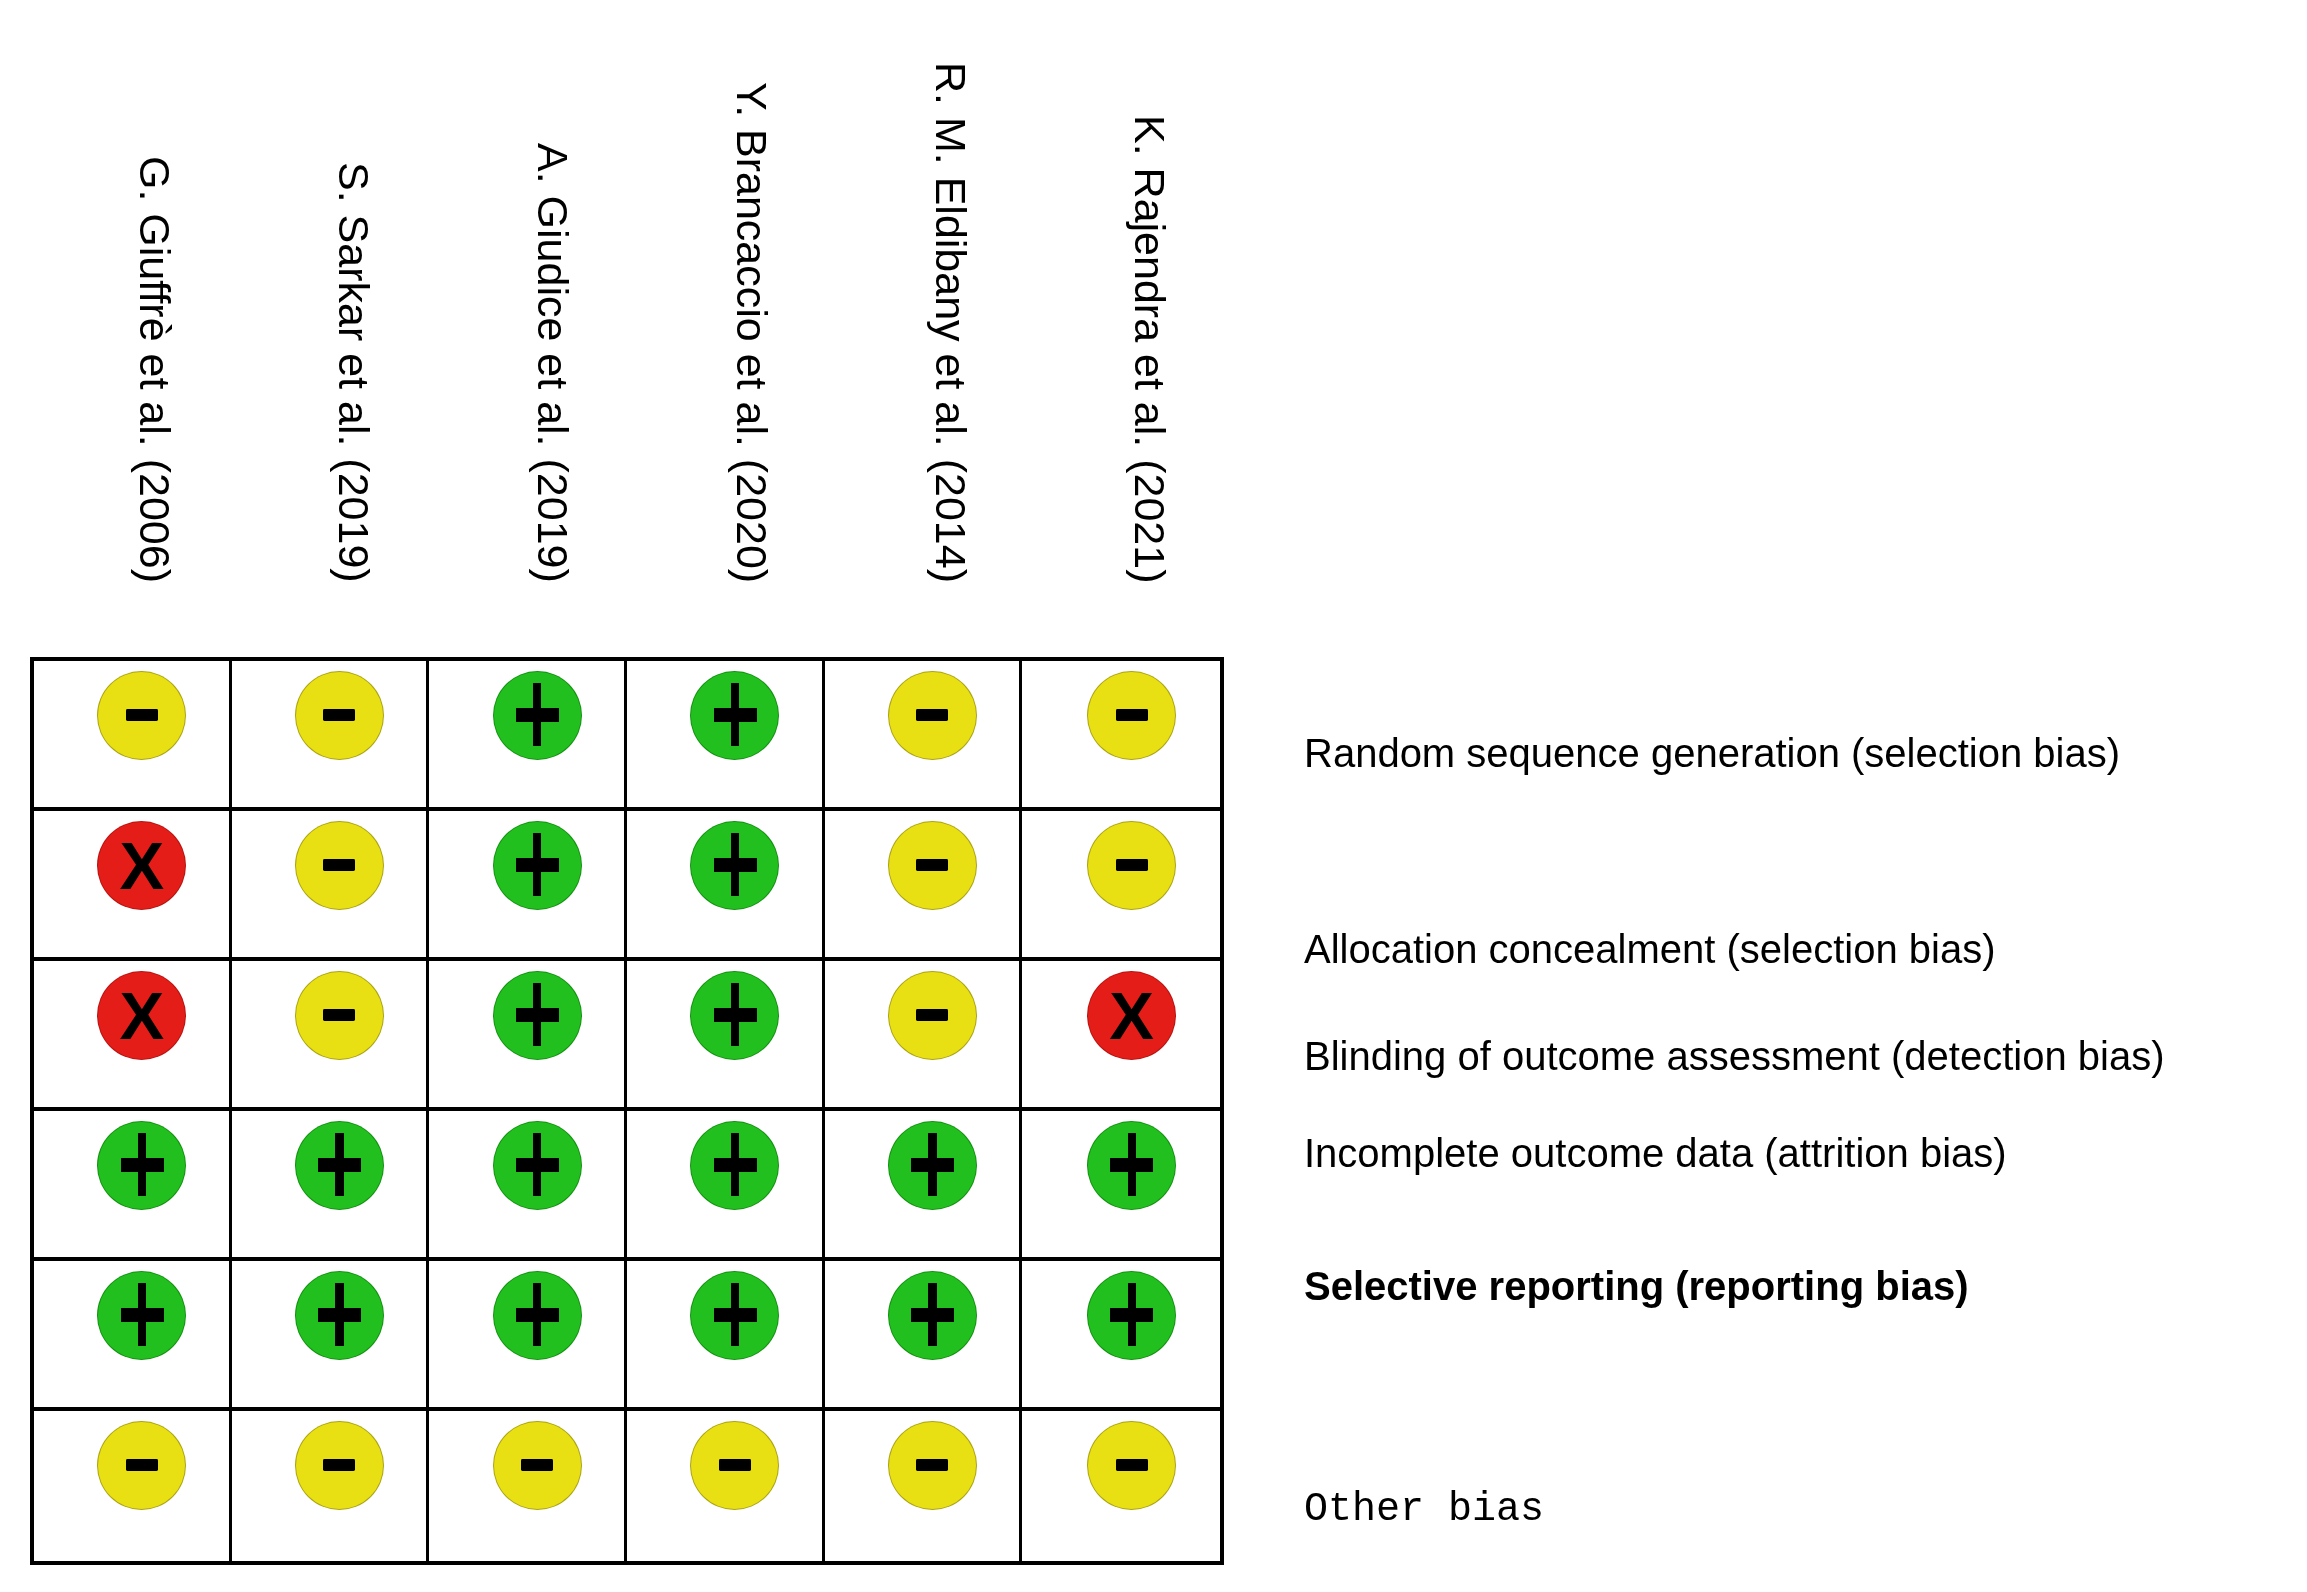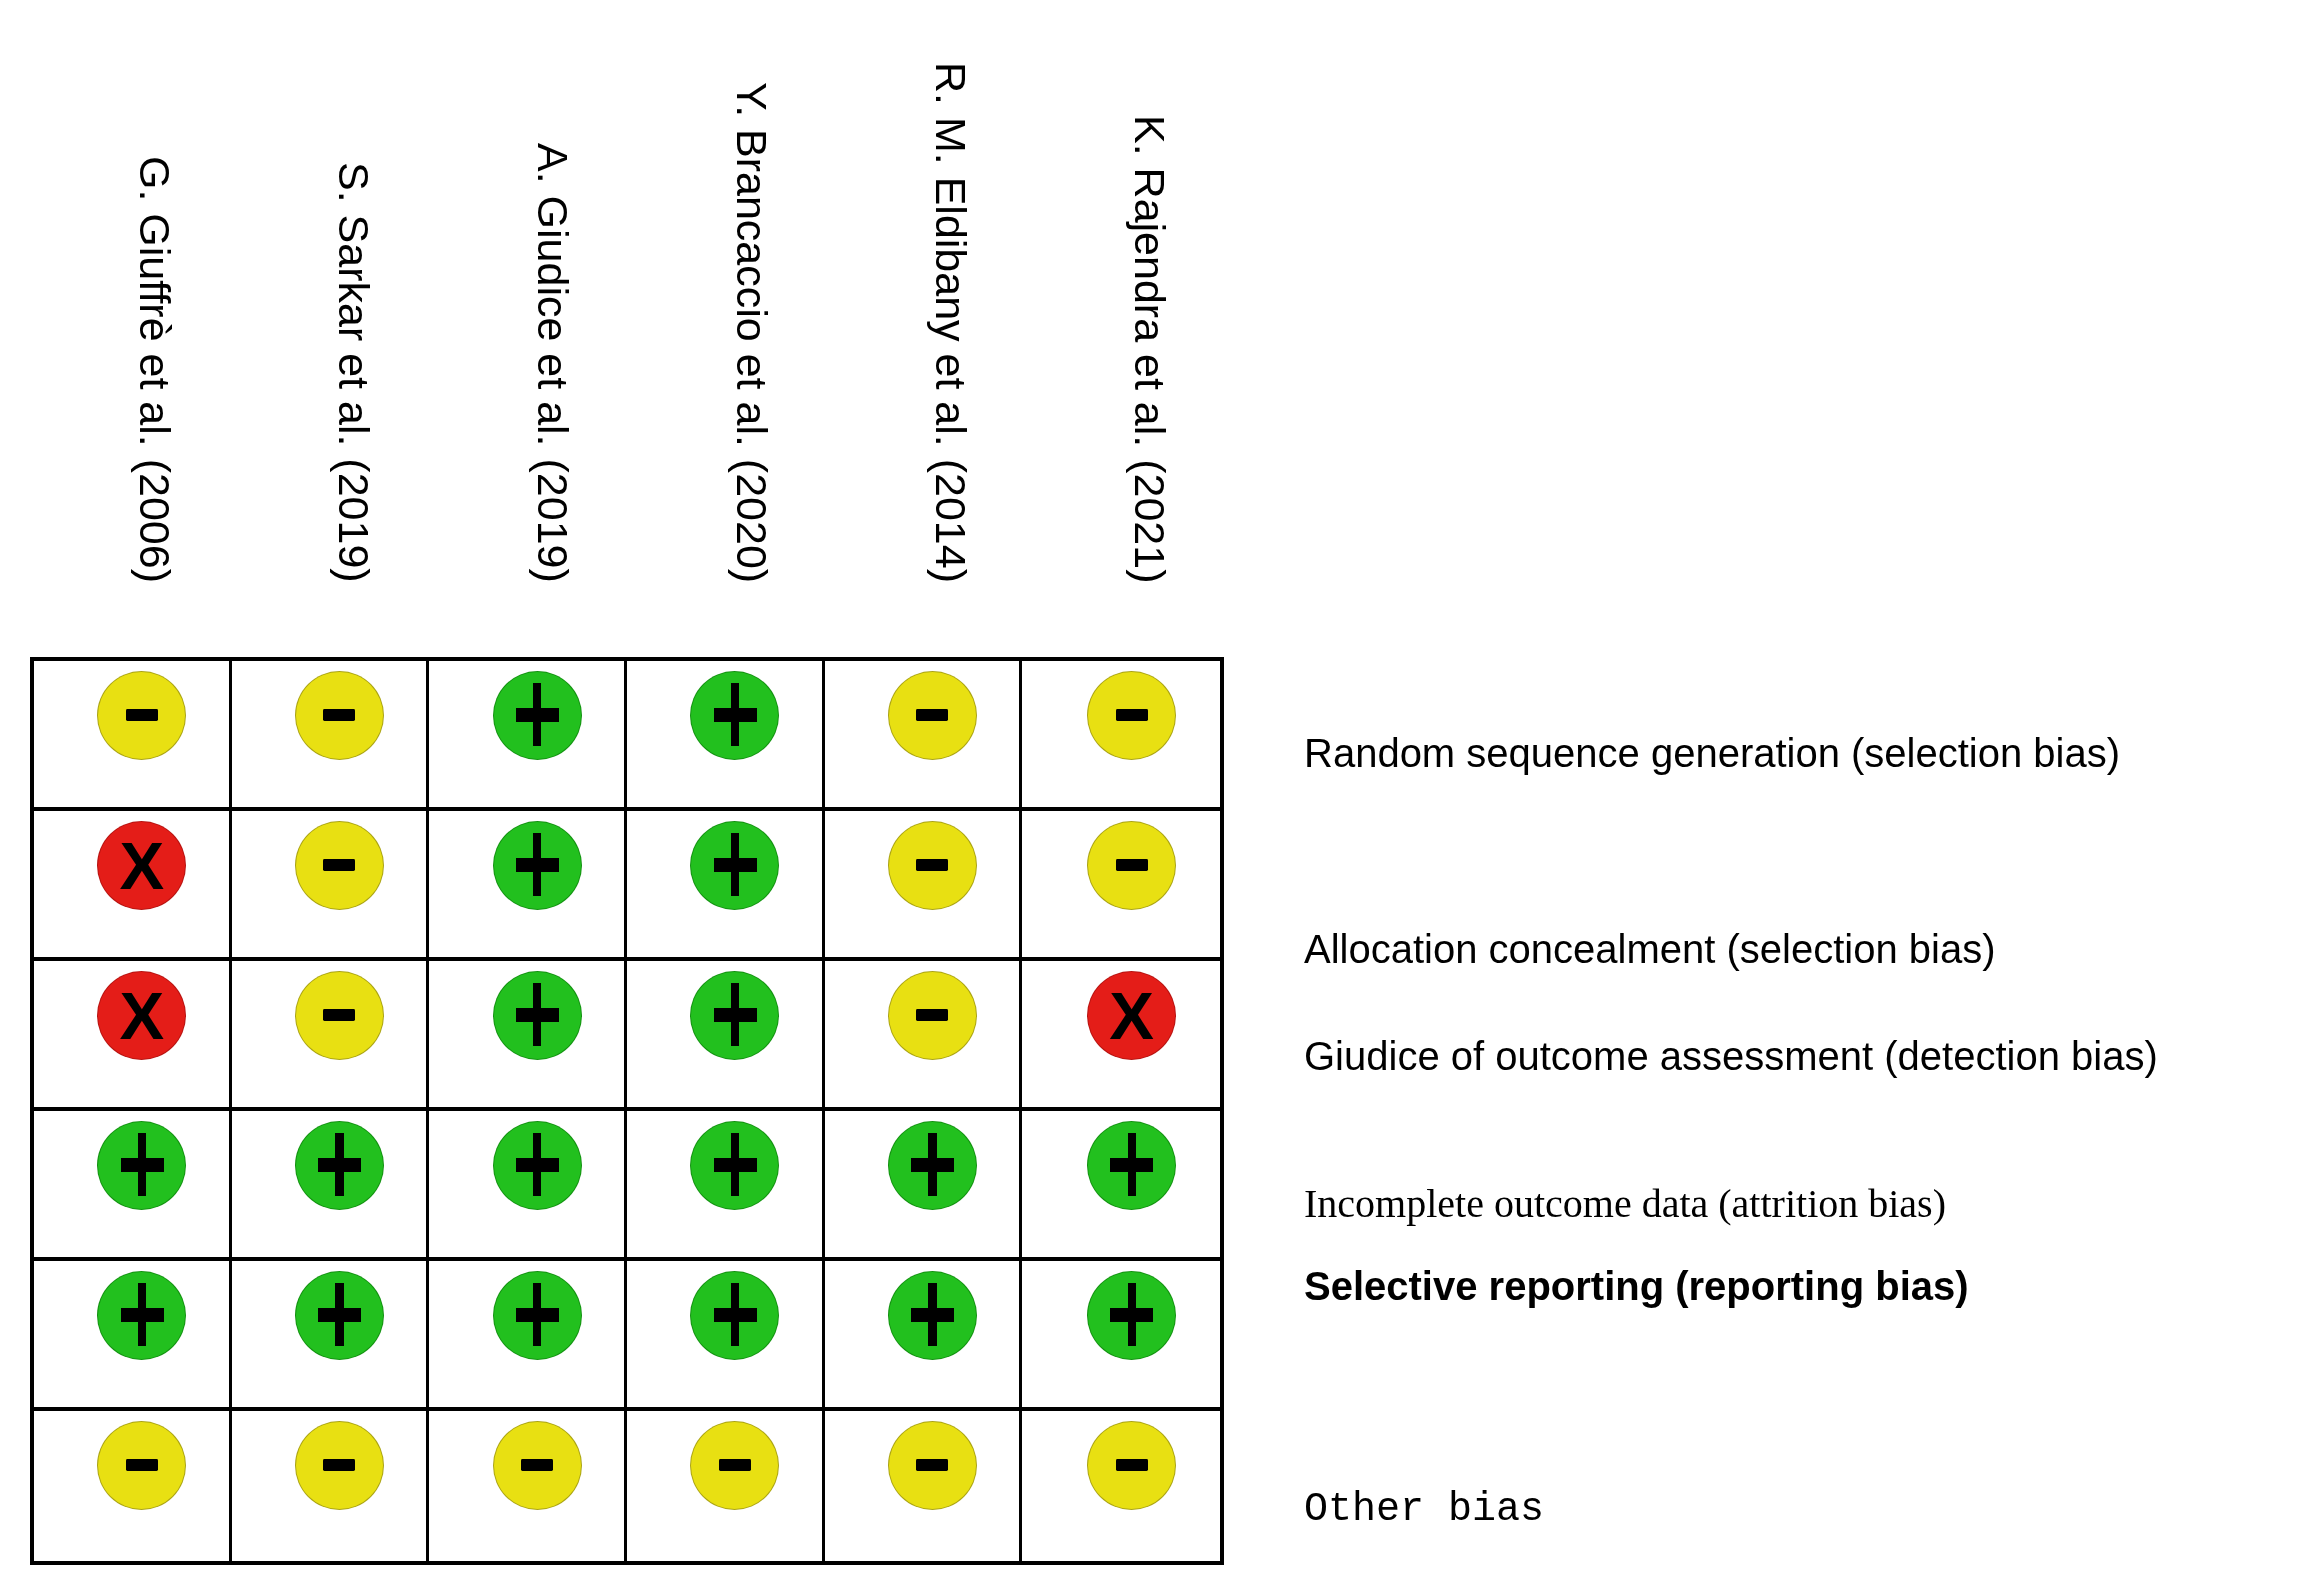"Giudice of outcome assessment (detection" div.criterion-label { text: Giudice -> Blinding }
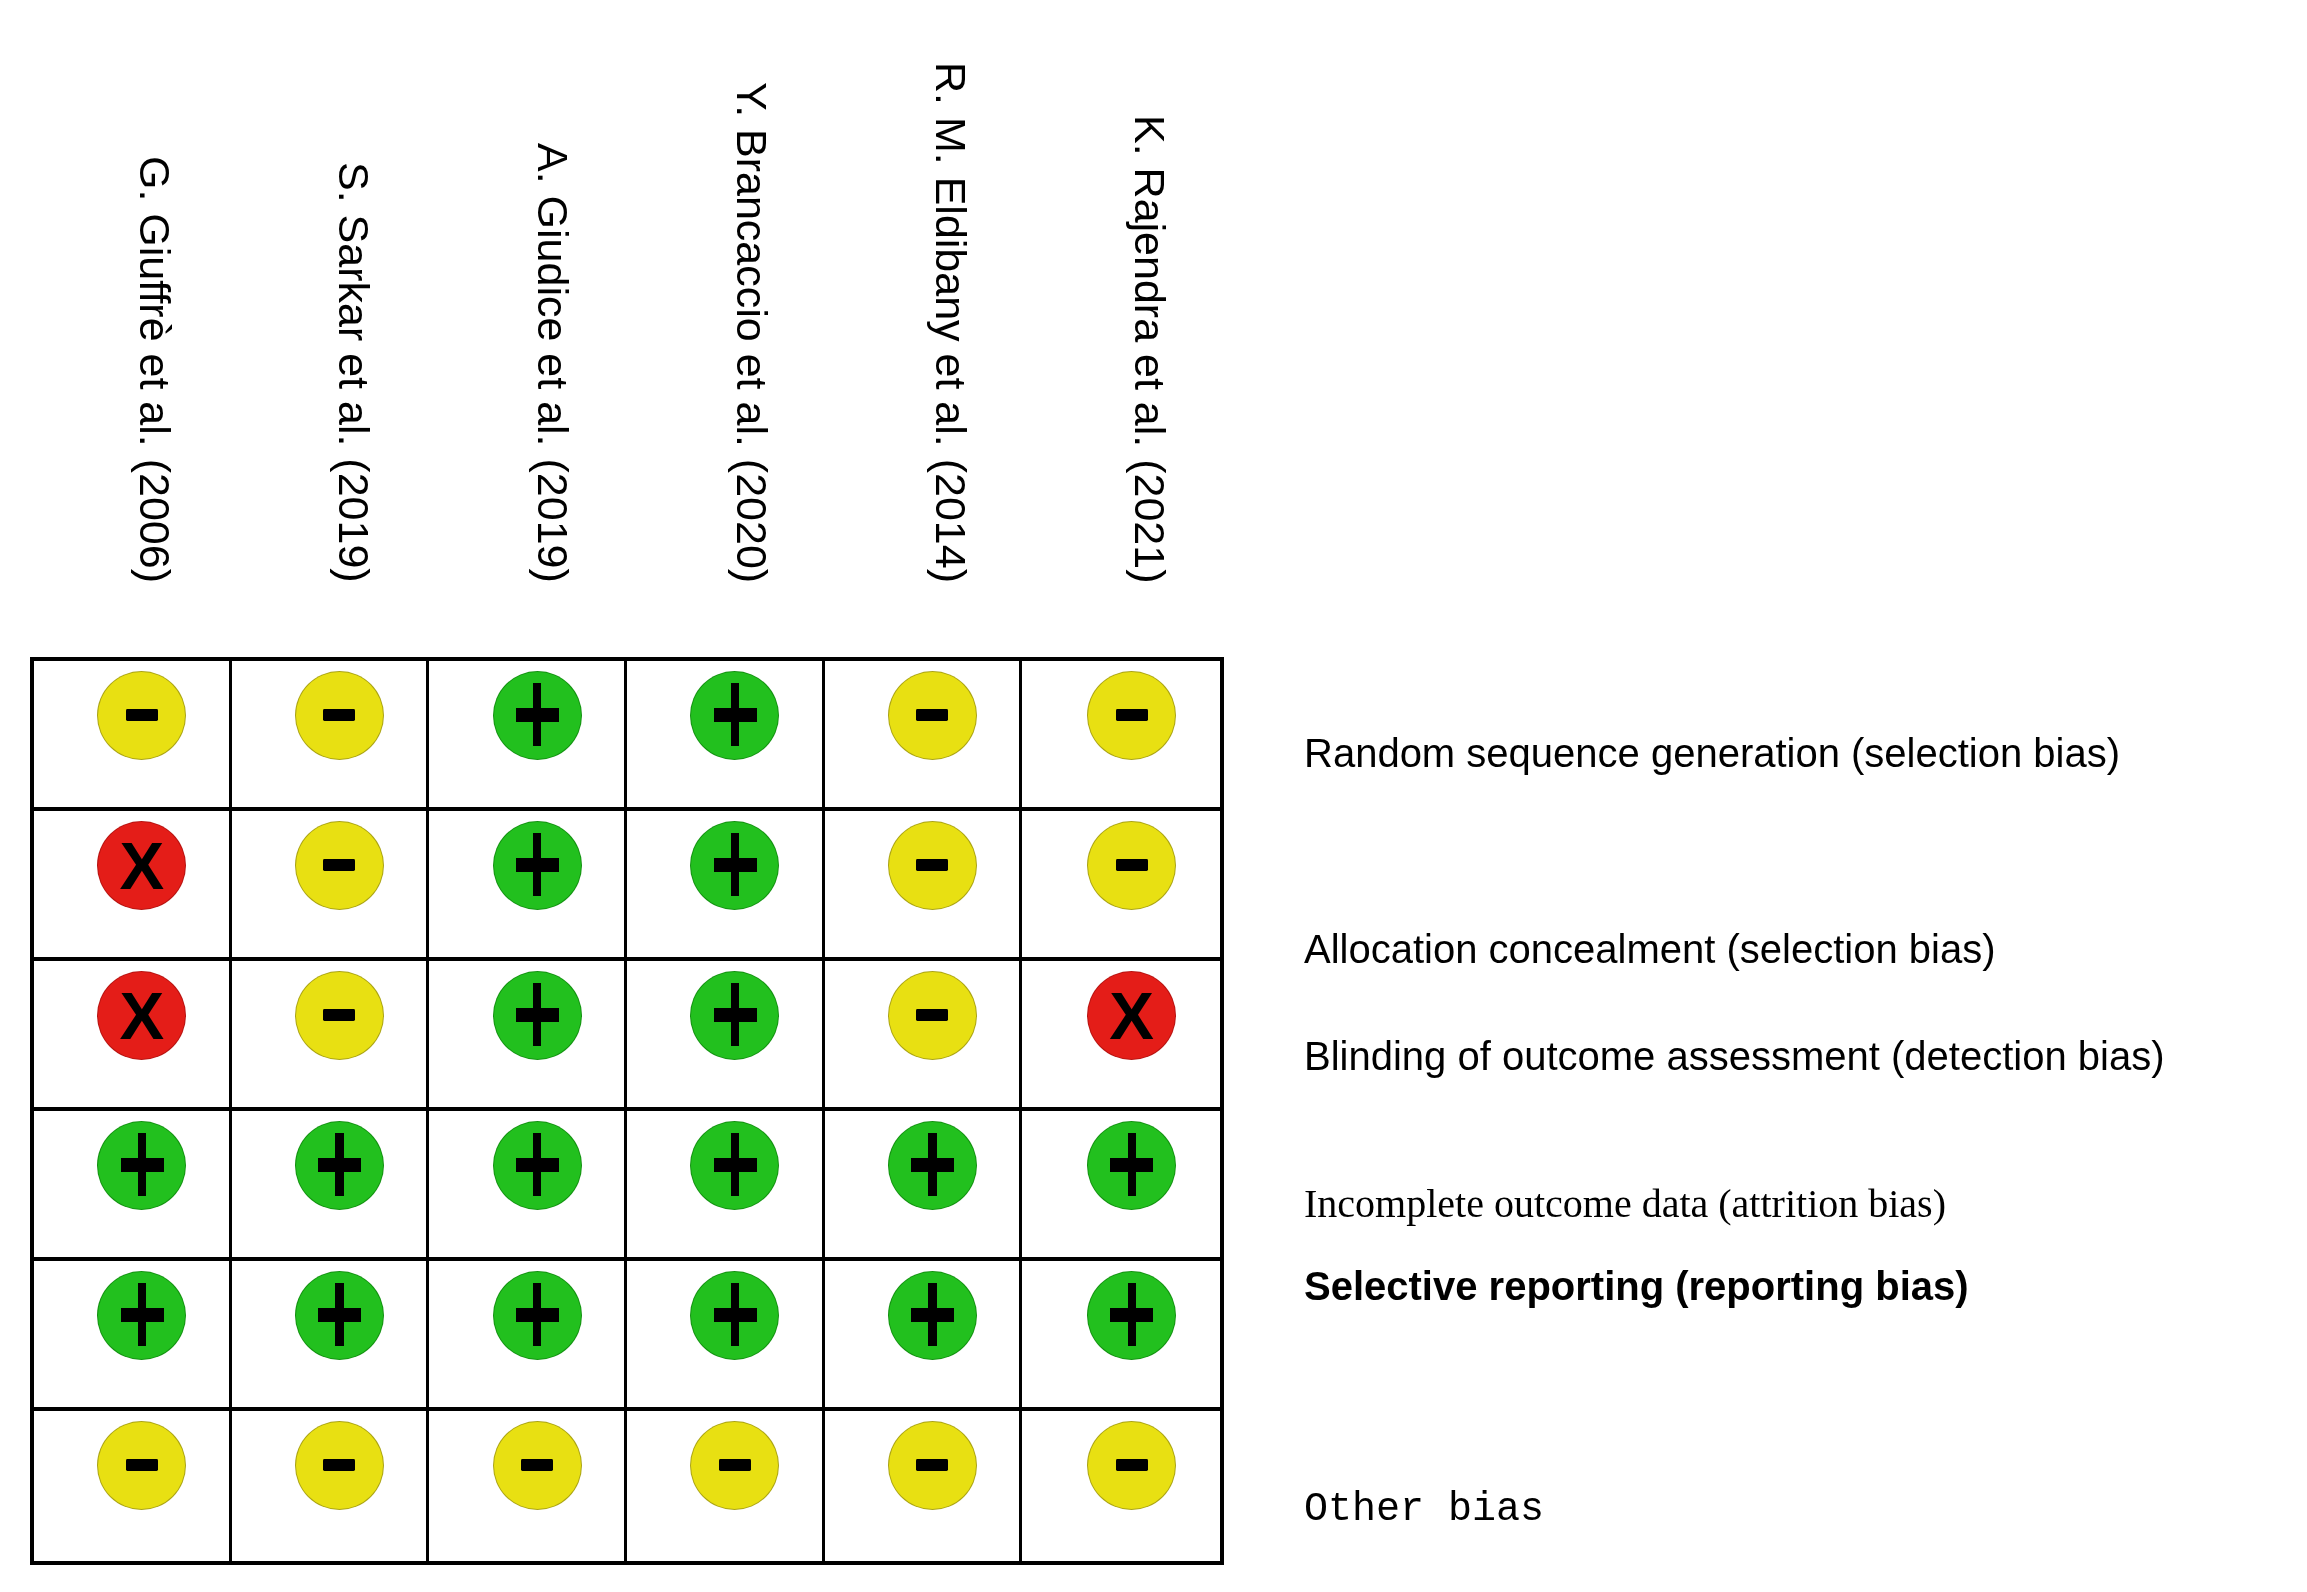"Incomplete outcome data (attrition bias)" div.criterion-label { font-family: Liberation Serif, serif -> none; top: 1182px -> 1131px }
